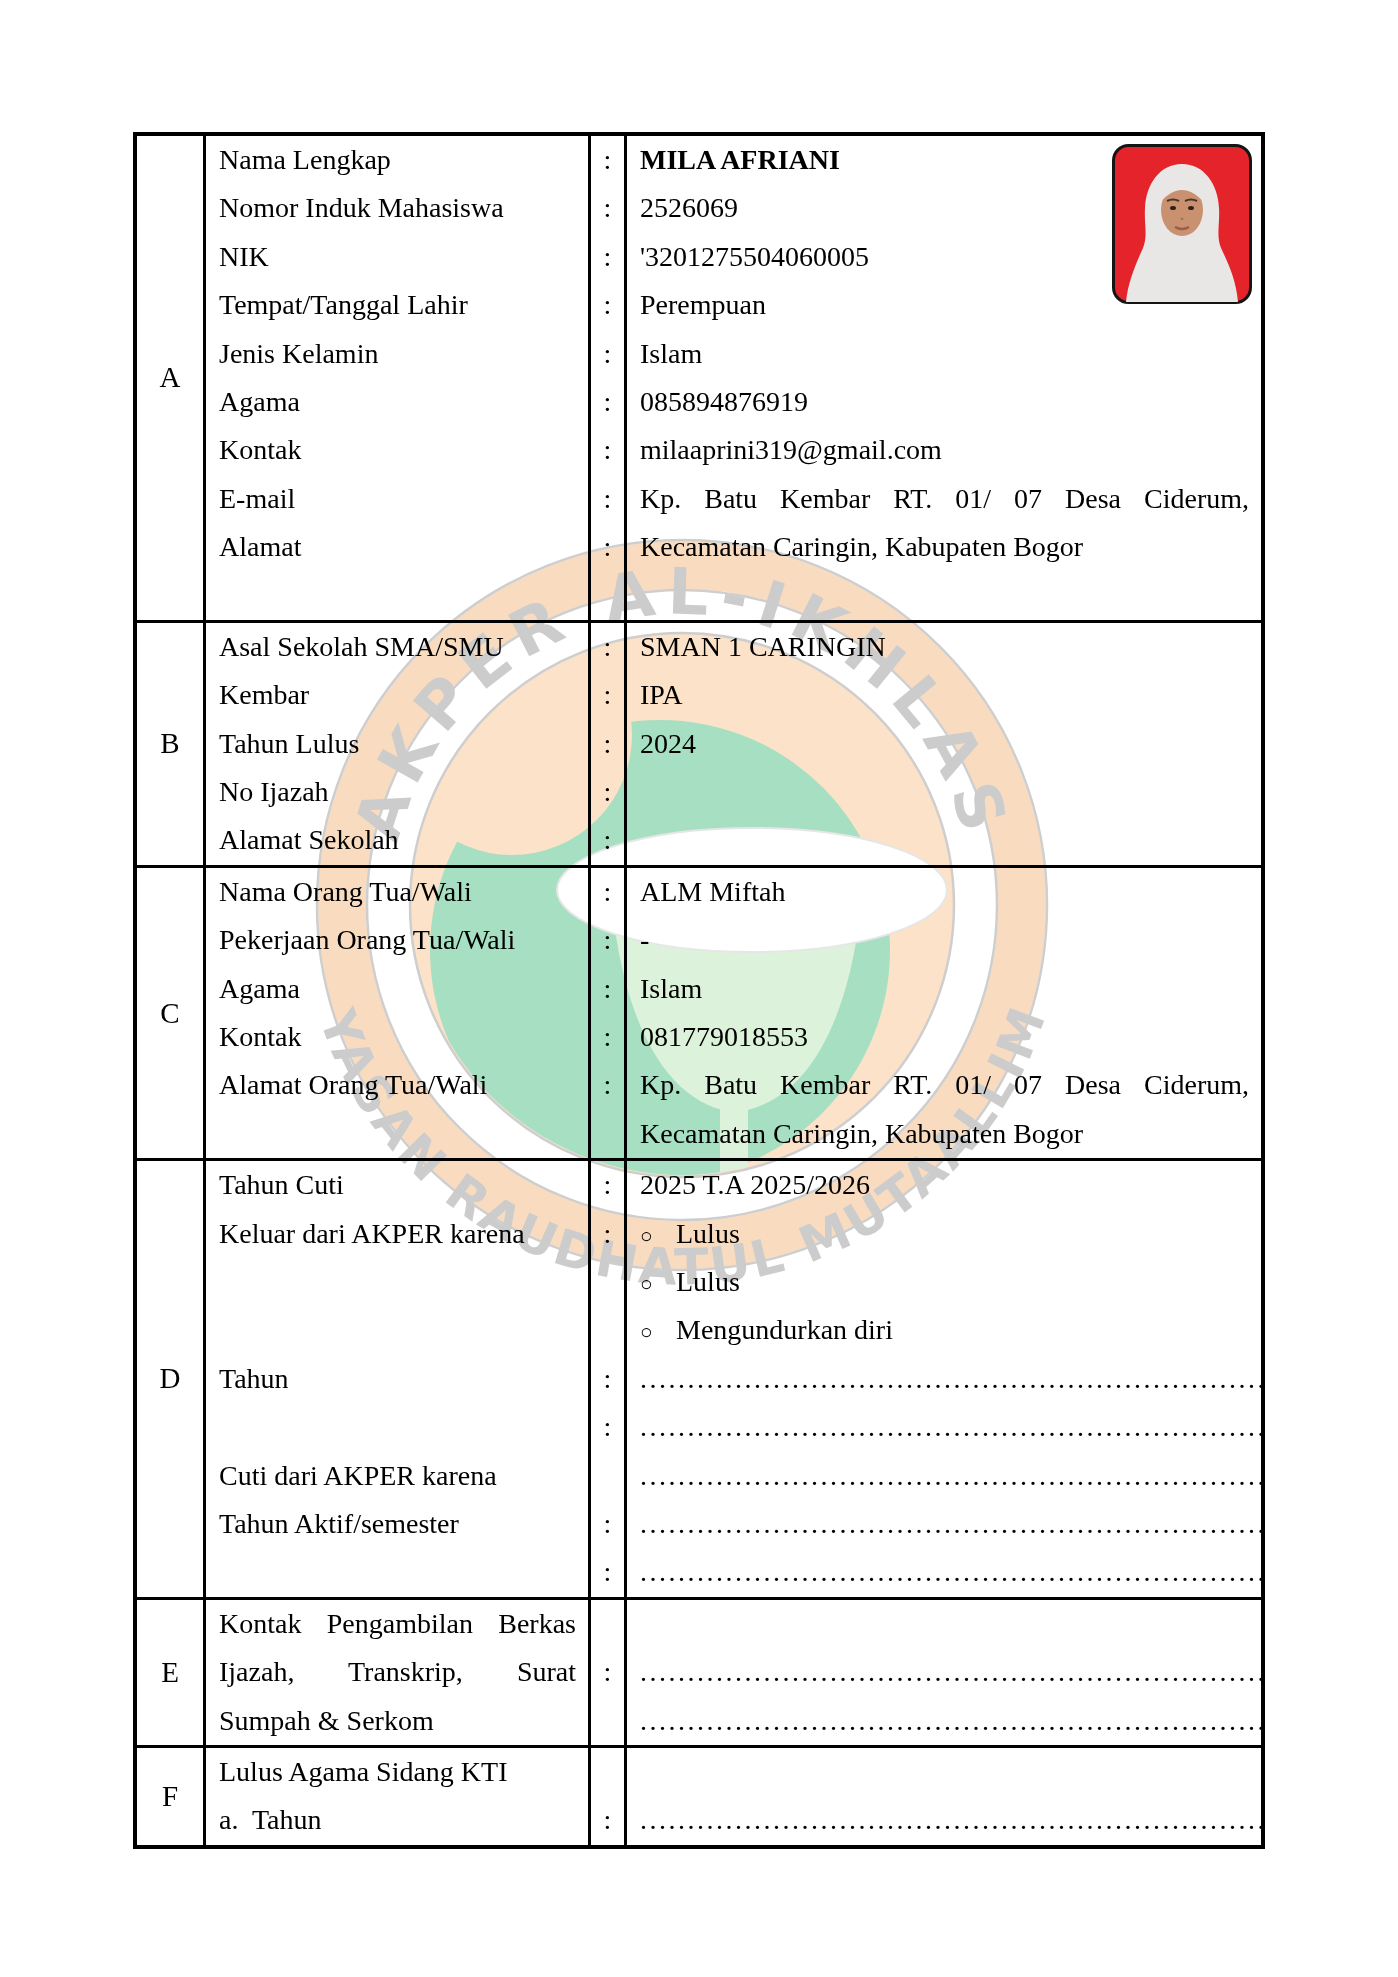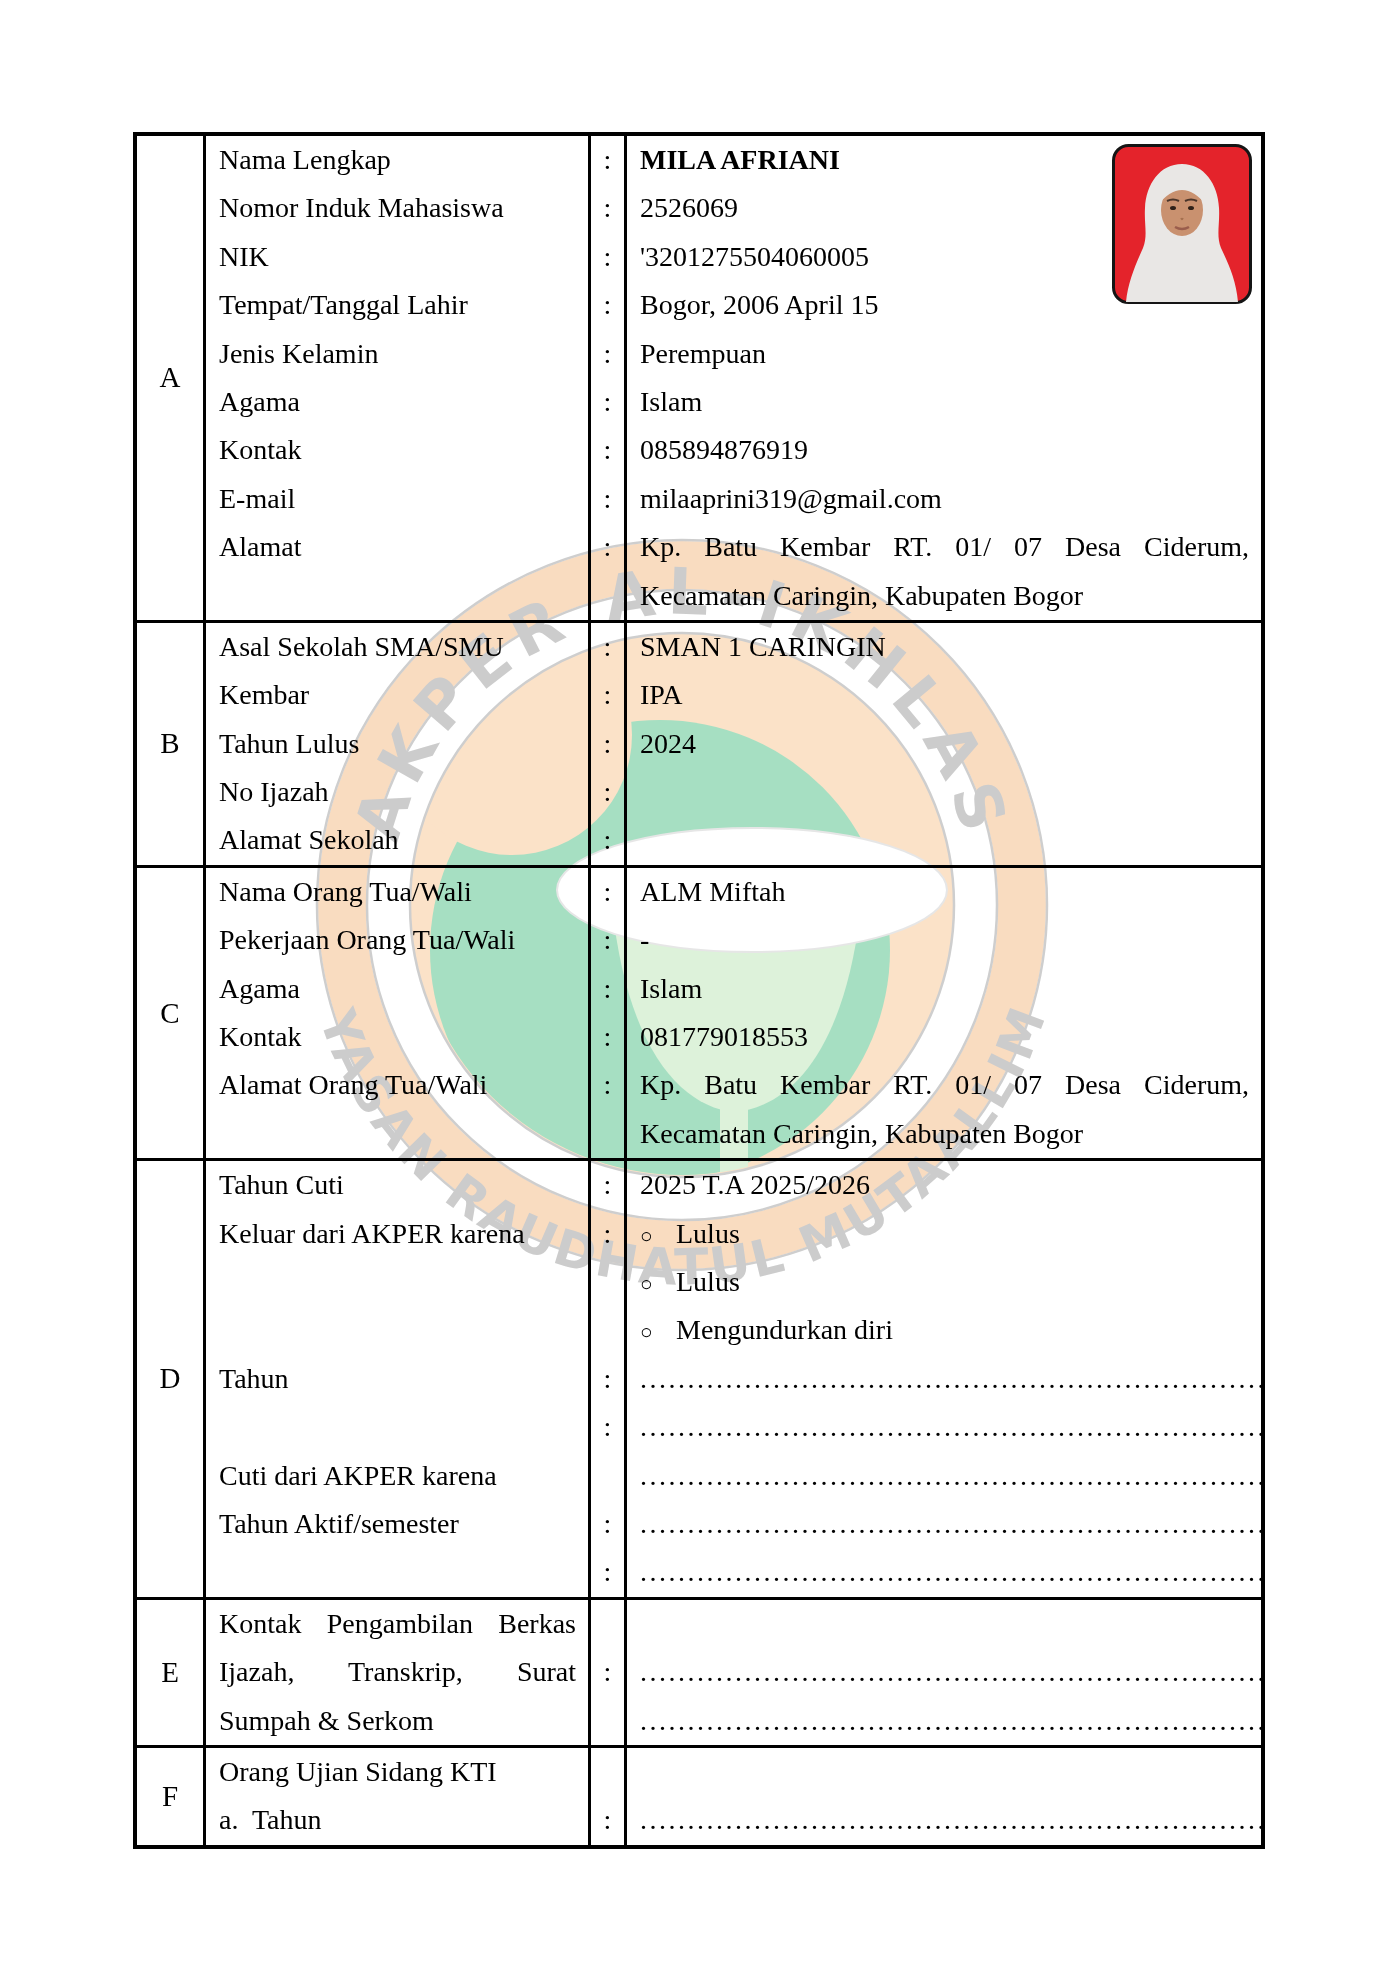"Bogor, 2006 April 15" div.line { html: <div><span>Bogor, 2006 April 15</span></div> -> none }
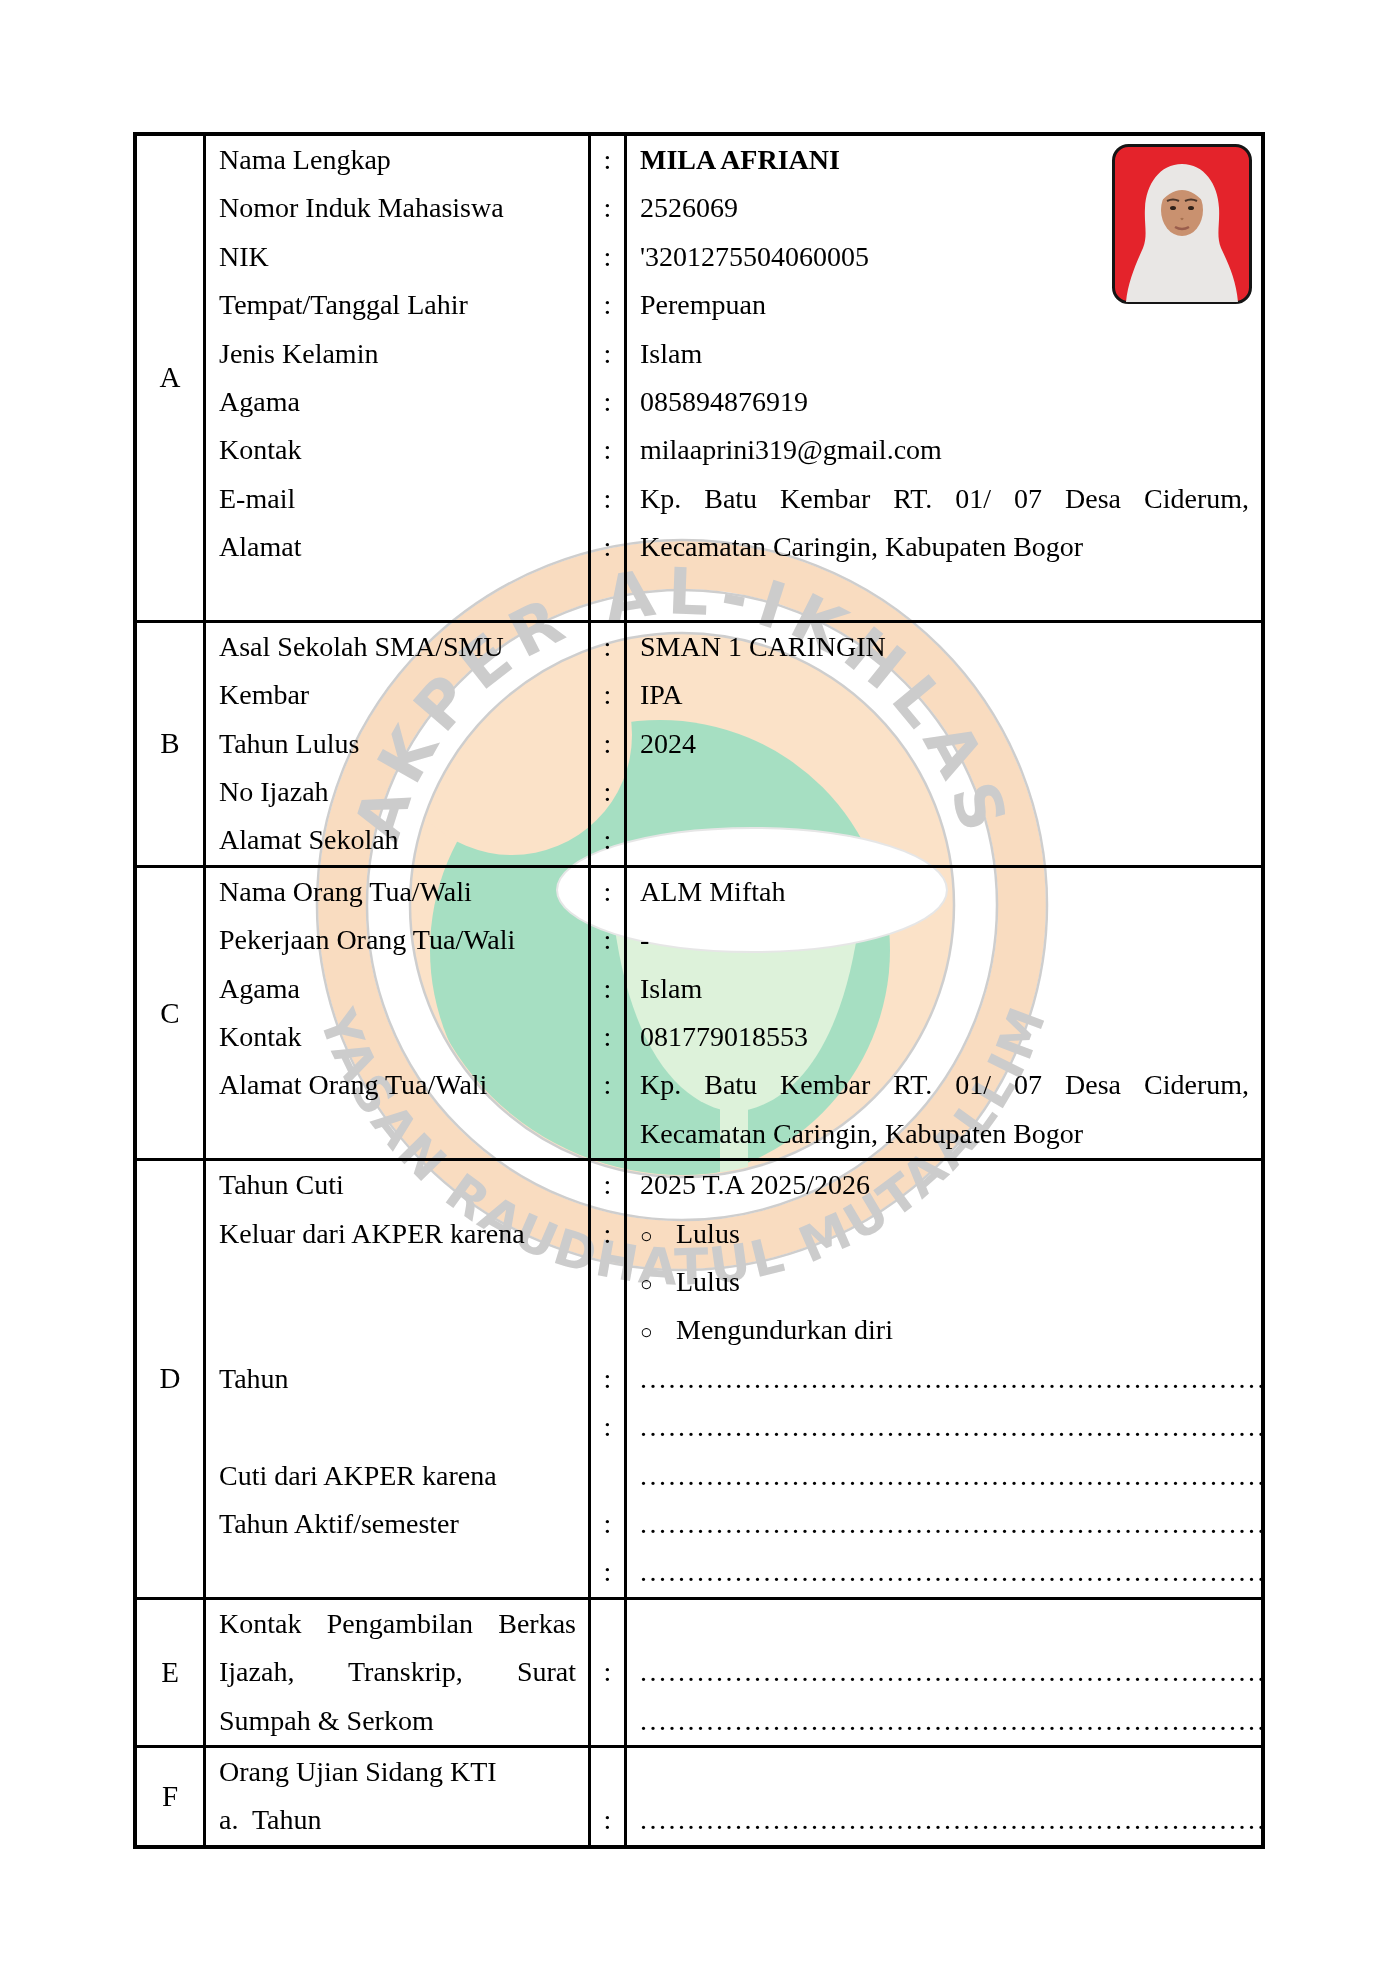"Orang Ujian Sidang KTI" div.line { text: Orang Ujian -> Lulus Agama }
